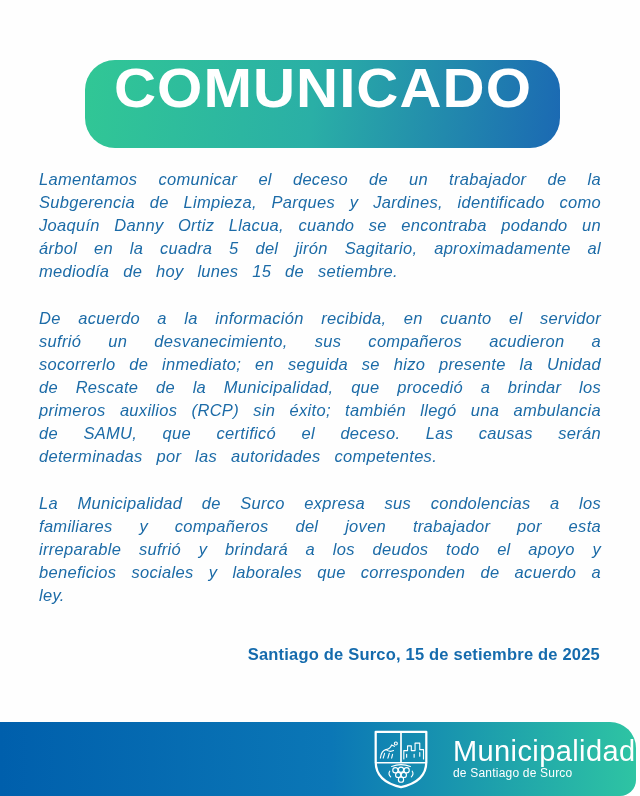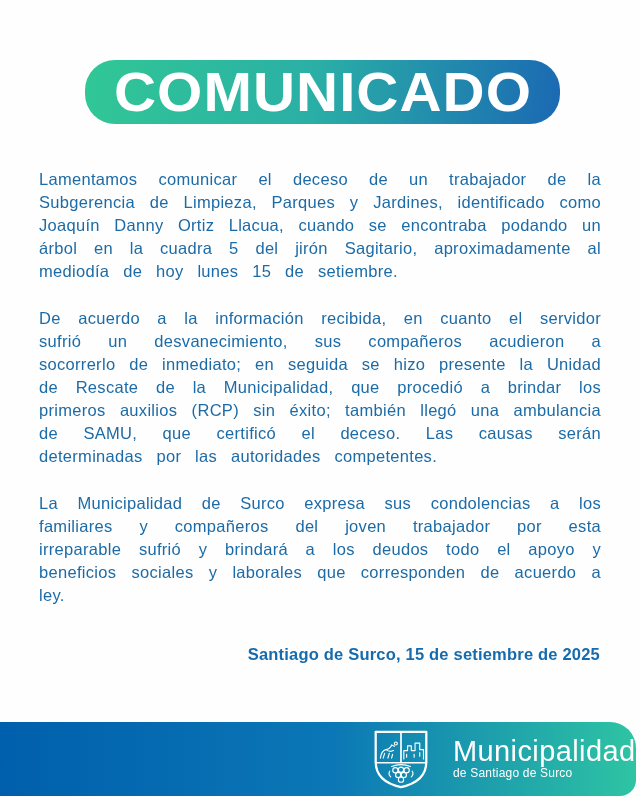"COMUNICADO" .banner { align-items: center -> none; height: 64px -> 88px }
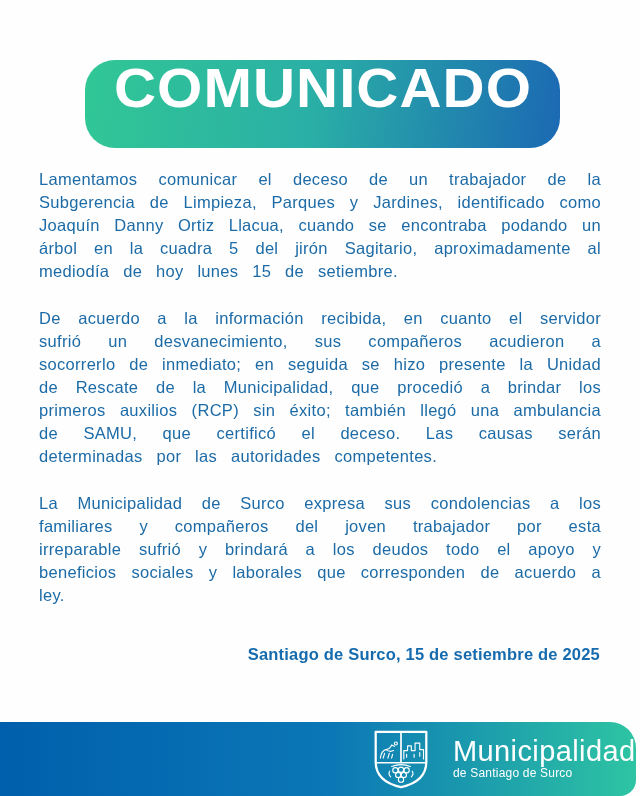"Lamentamos comunicar el deceso de" .content p { font-style: none -> italic }
